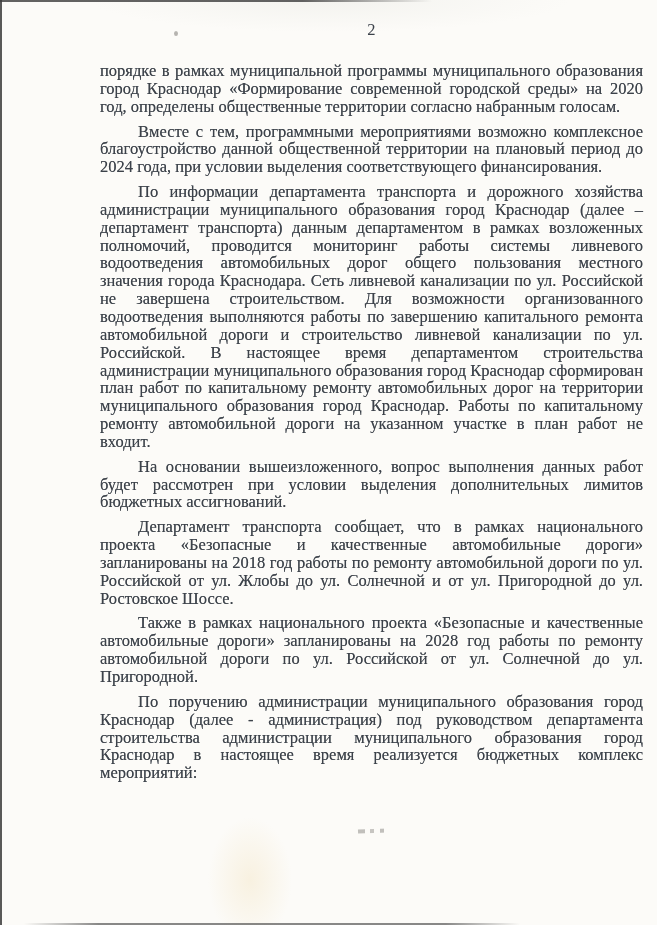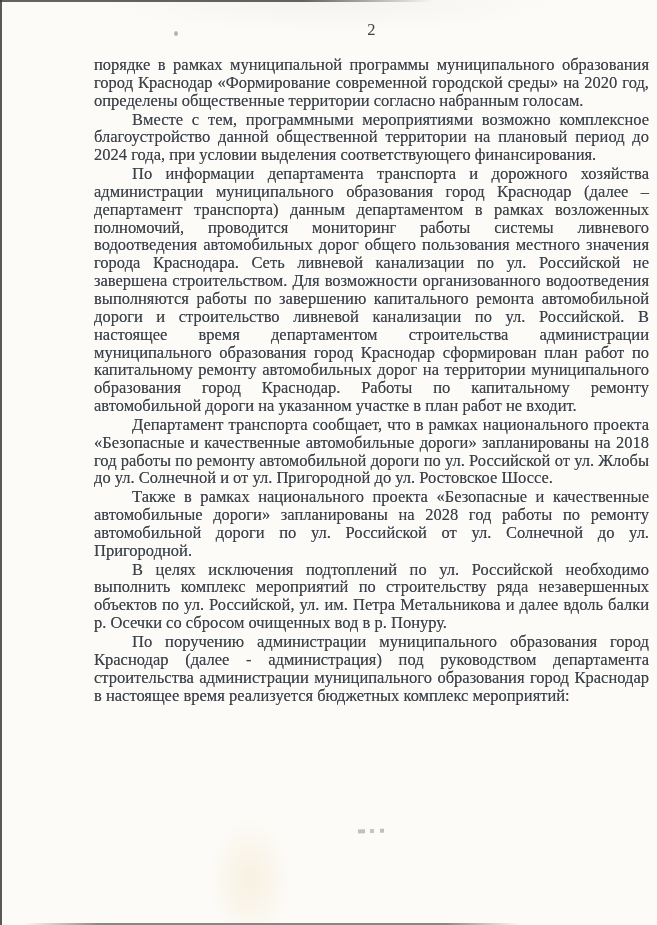"порядке в рамках муниципальной программы" .para { margin: 1px -> 7px }
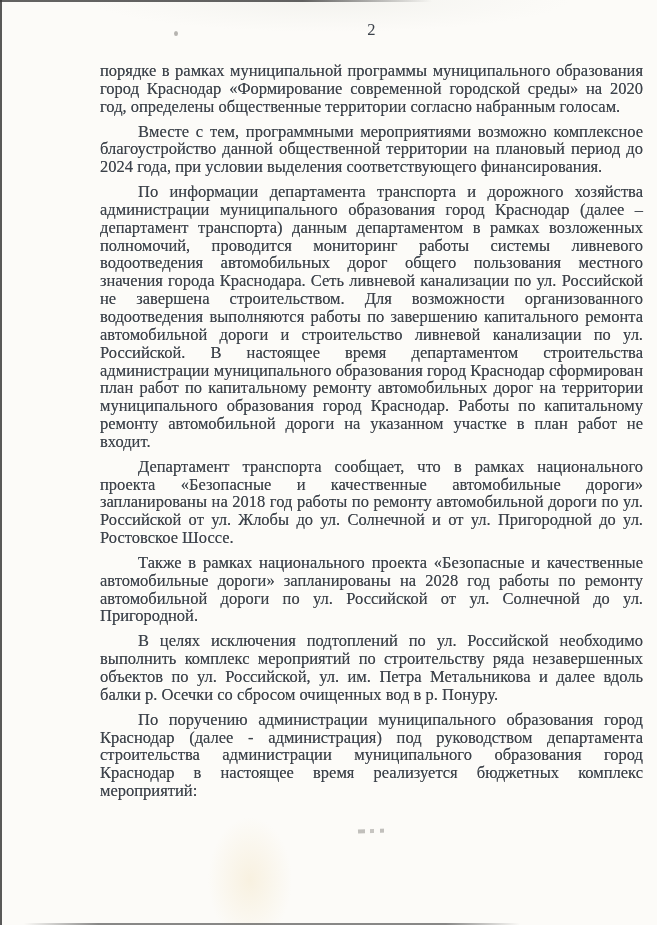"На основании вышеизложенного, вопрос" p.para { html: none -> <p>На основании вышеизложенного, вопрос выполнения данных работ будет рассмотрен при условии выделения дополнительных лимитов бюджетных ассигнований.</p> }
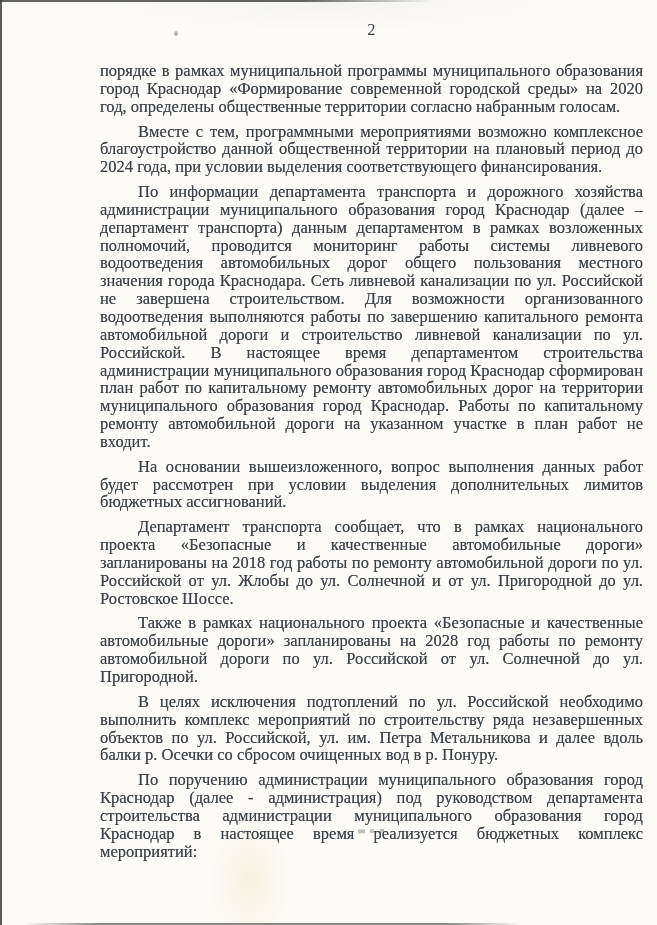"В целях исключения подтоплений по" p.para { html: <p>В целях исключения подтоплений по ул. Российской необходимо выполнить комплекс мероприятий по строительству ряда незавершенных объектов по ул. Российской, ул. им. Петра Метальникова и далее вдоль балки р. Осечки со сбросом очищенных вод в р. Понуру.</p> -> none }
